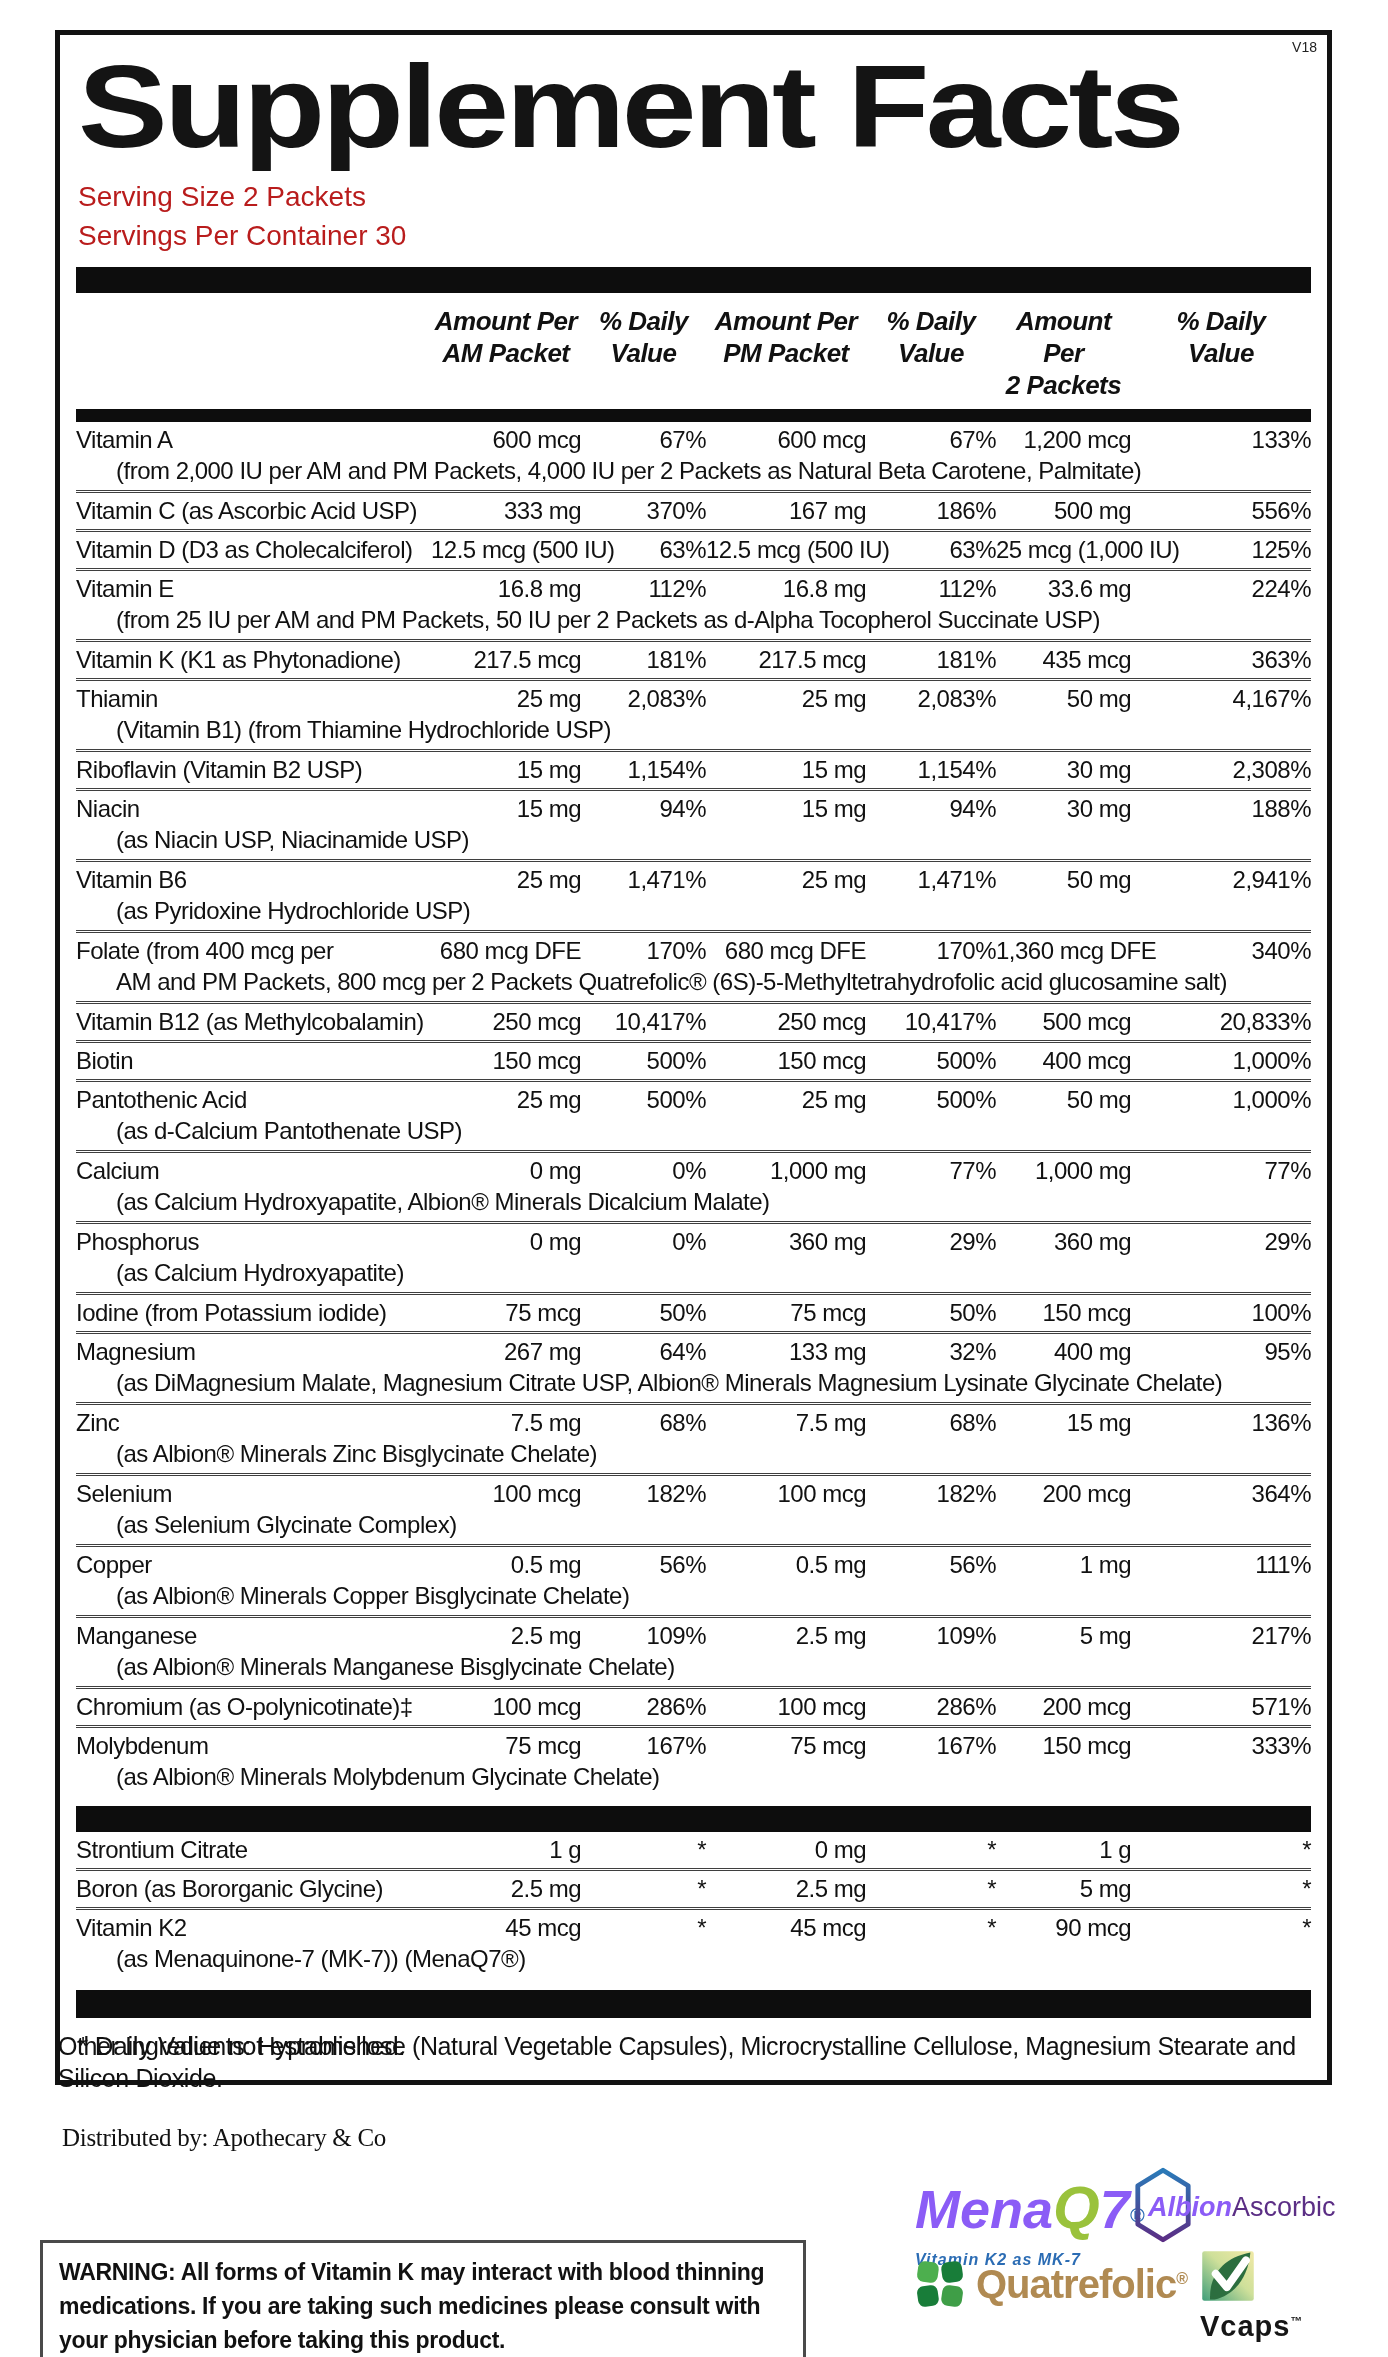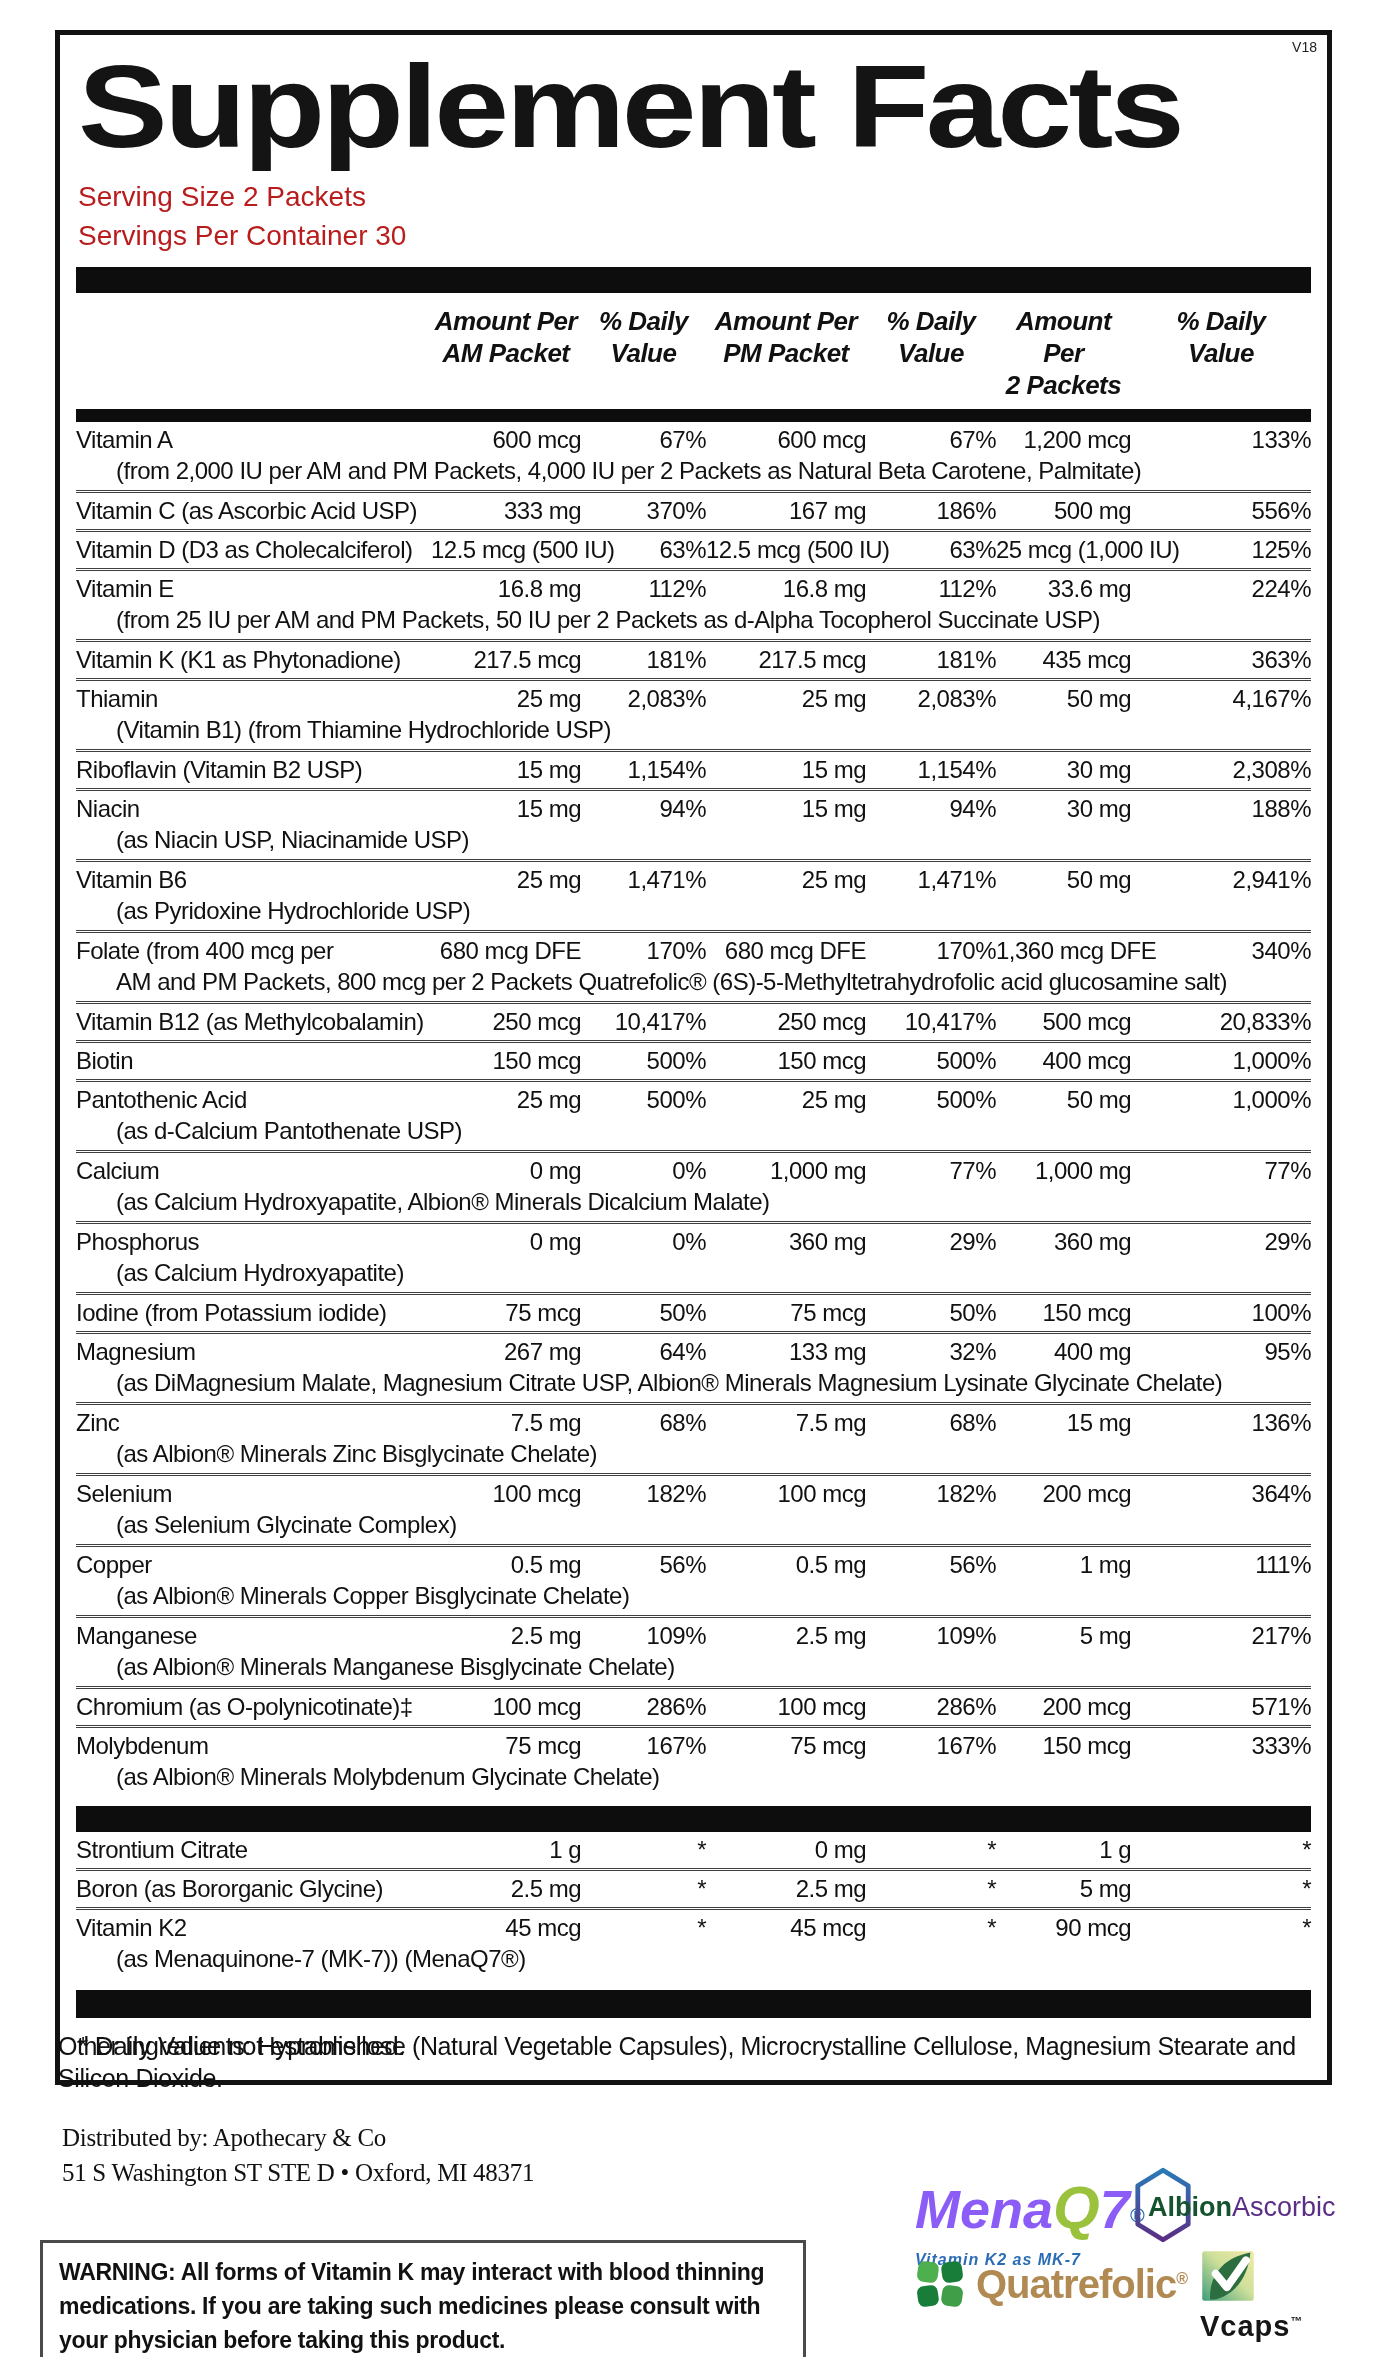"51 S Washington ST STE" div { html: <div>51 S Washington ST STE D • Oxford, MI 48371</div> -> none }
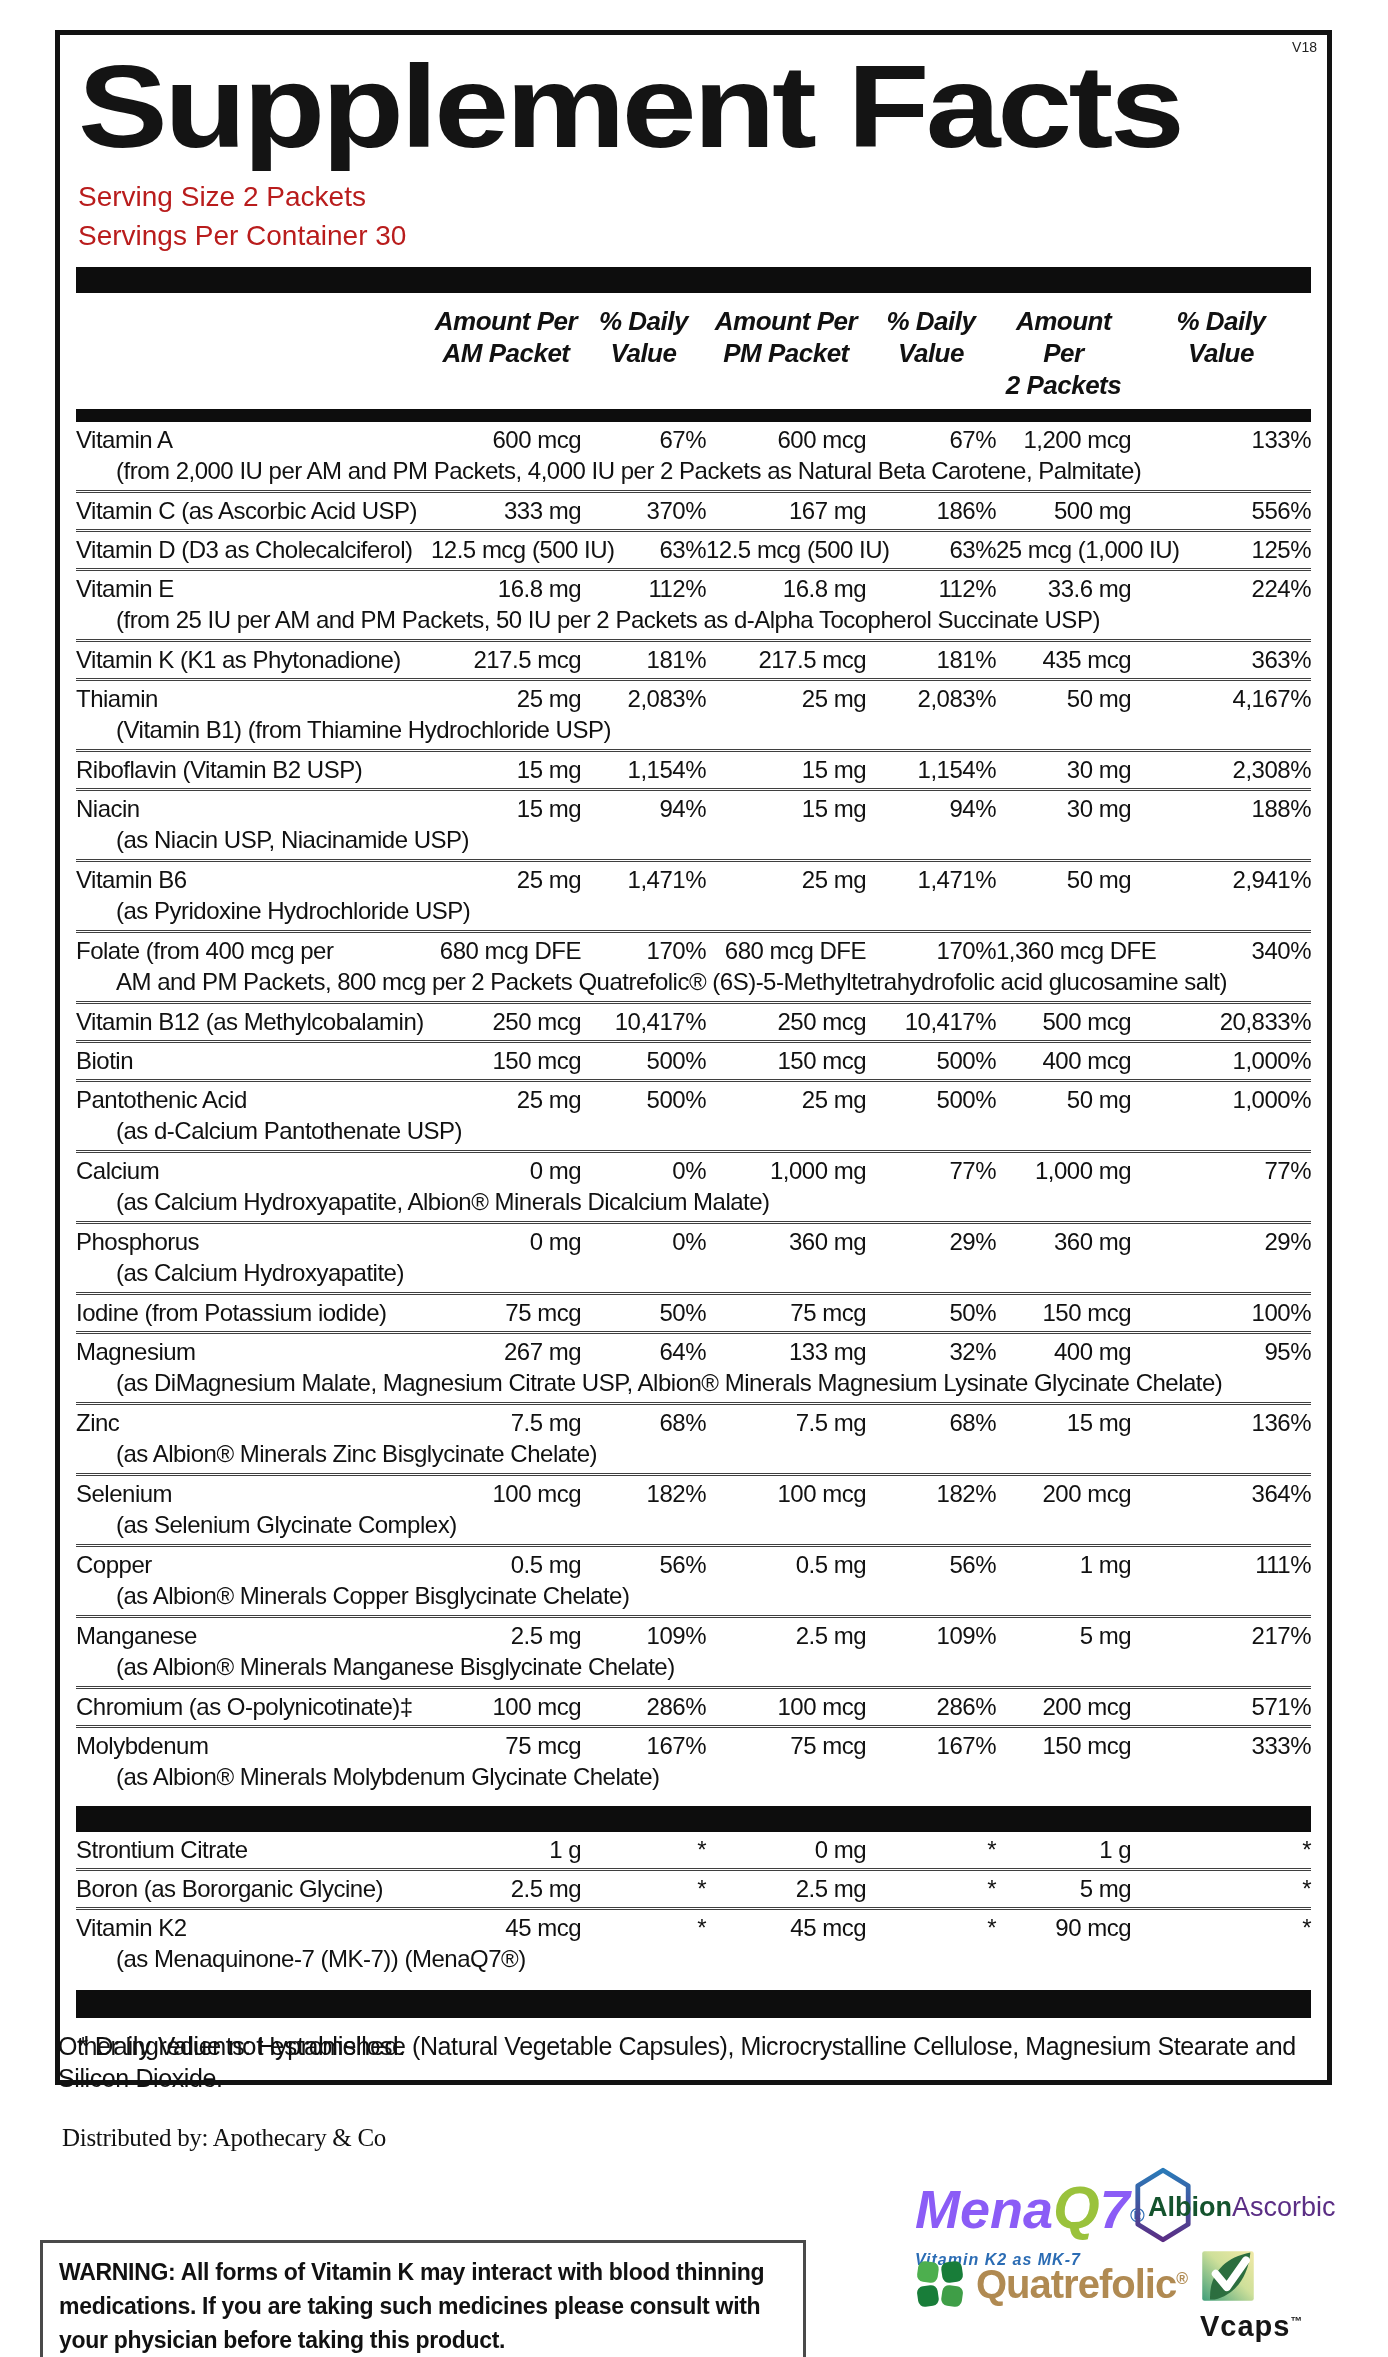"Albion" .albion .a1 { color: #14532d -> #8b5cf6; font-style: none -> italic }
